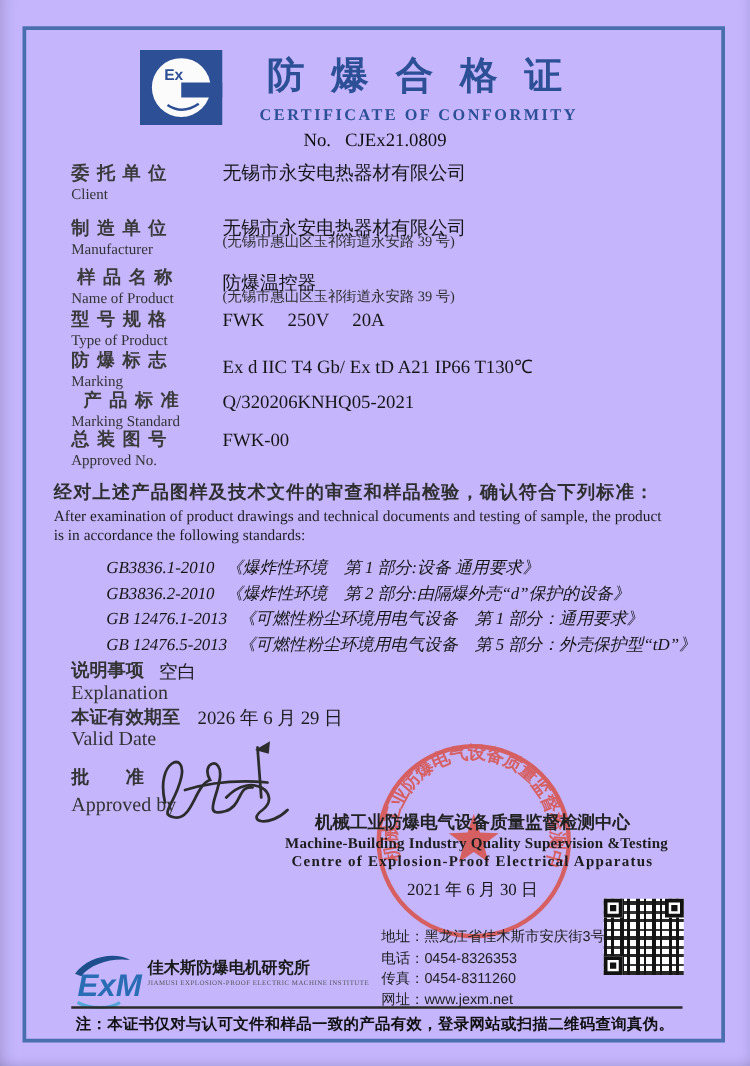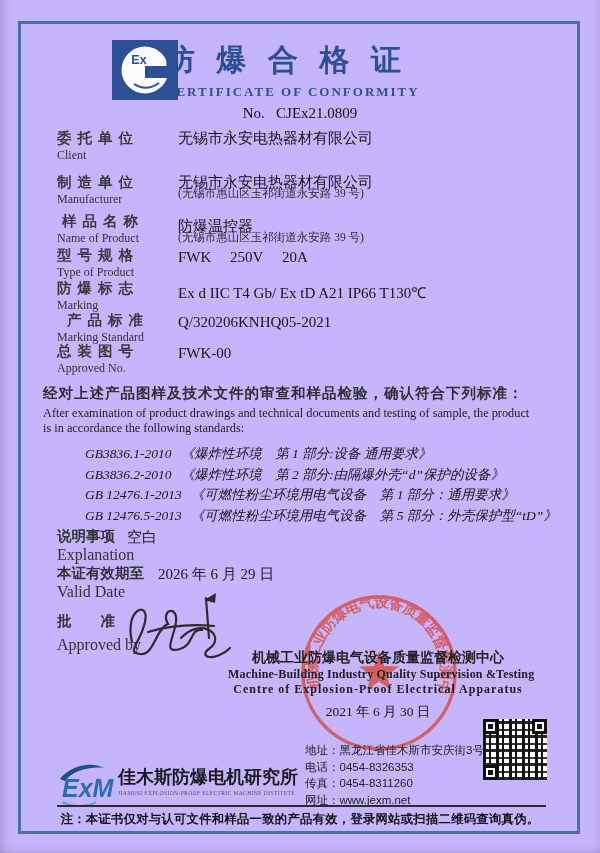"防 爆 合 格 证" .titleblock { text-align: none -> center }
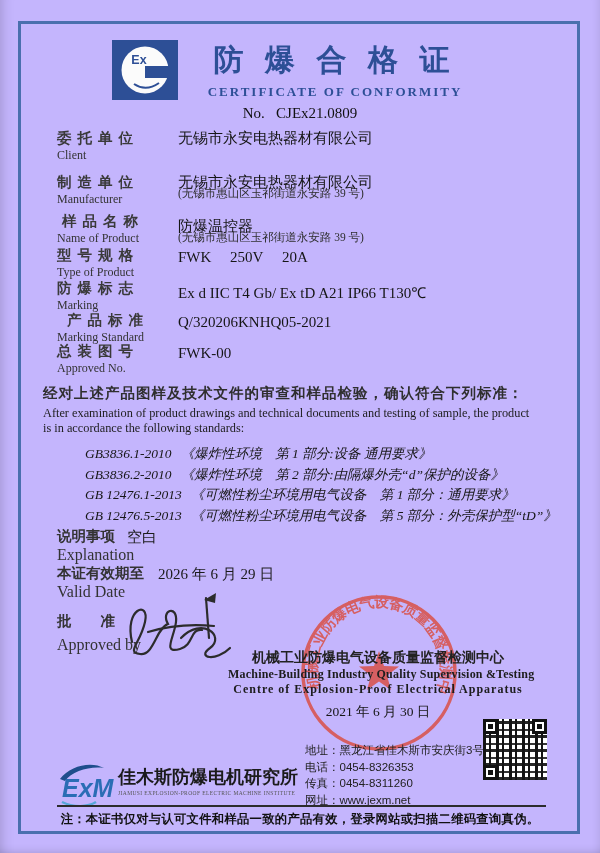"佳木斯防爆电机研究所" .instname .fcn { font-size: 18px -> 13px; text-align: right -> none }
